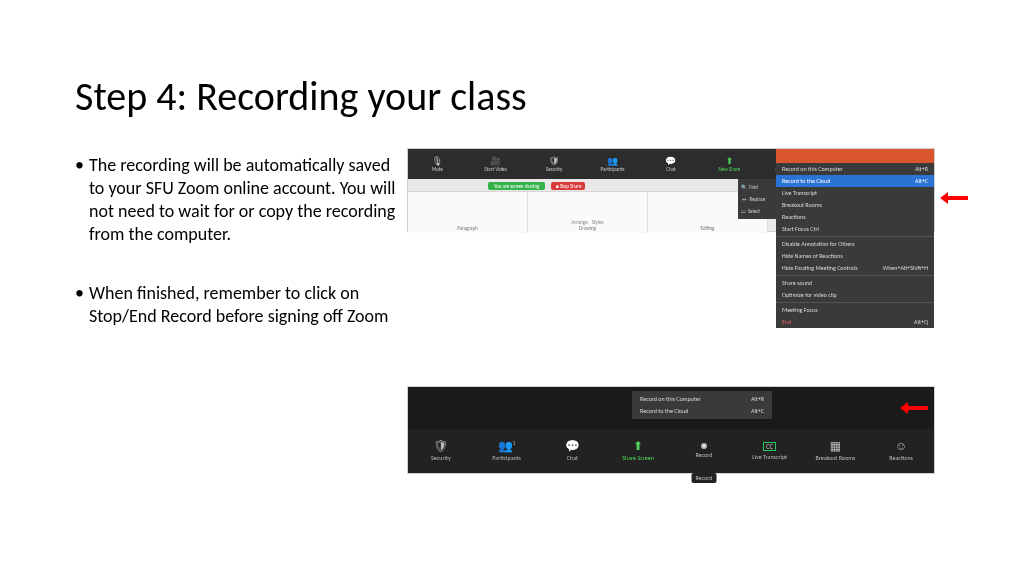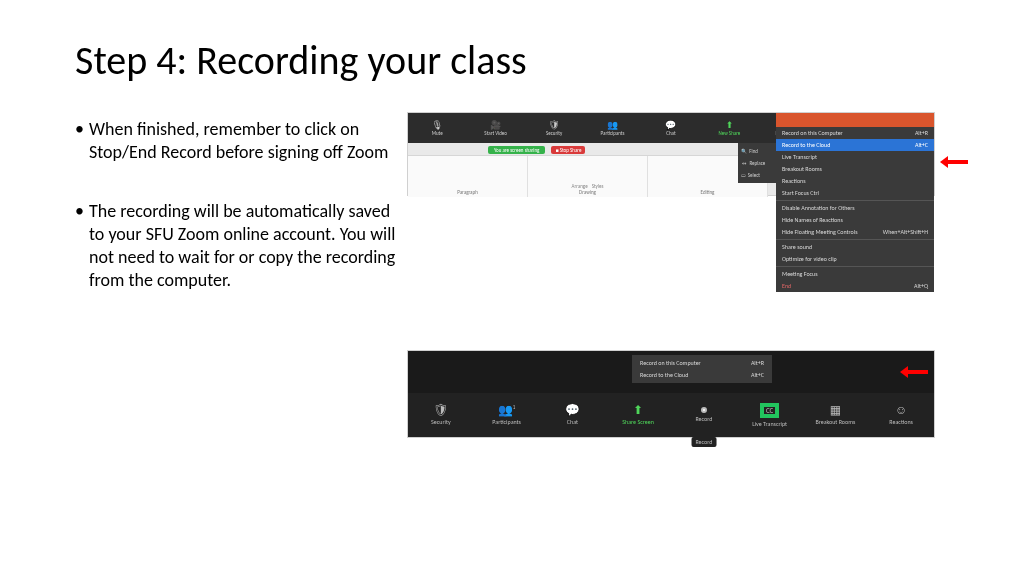"Step 4: Recording your class" .slide { margin-top: none -> 36px }
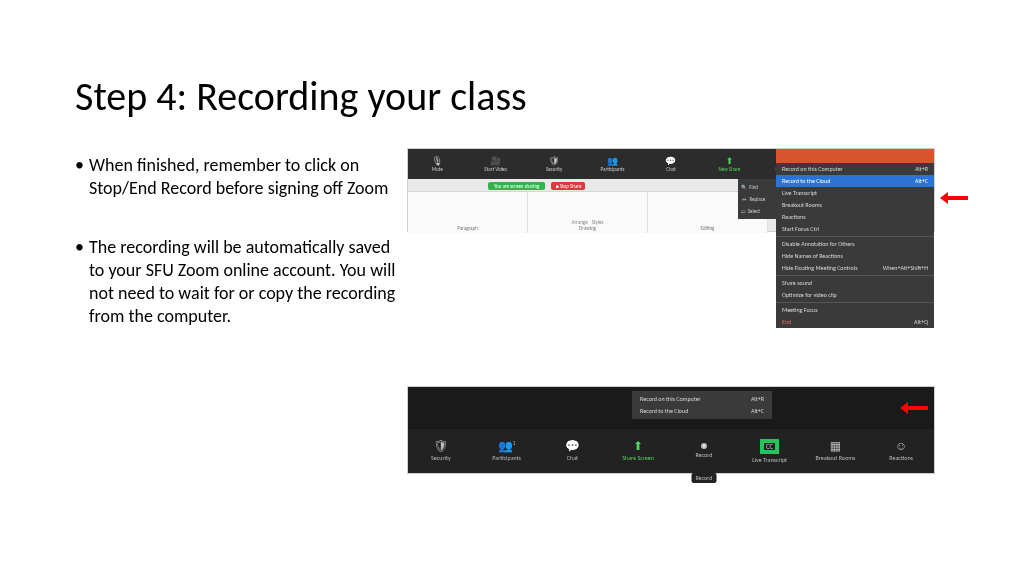"When finished, remember to click" li { order: before "The recording will be automatically" -> after "The recording will be automatically" }
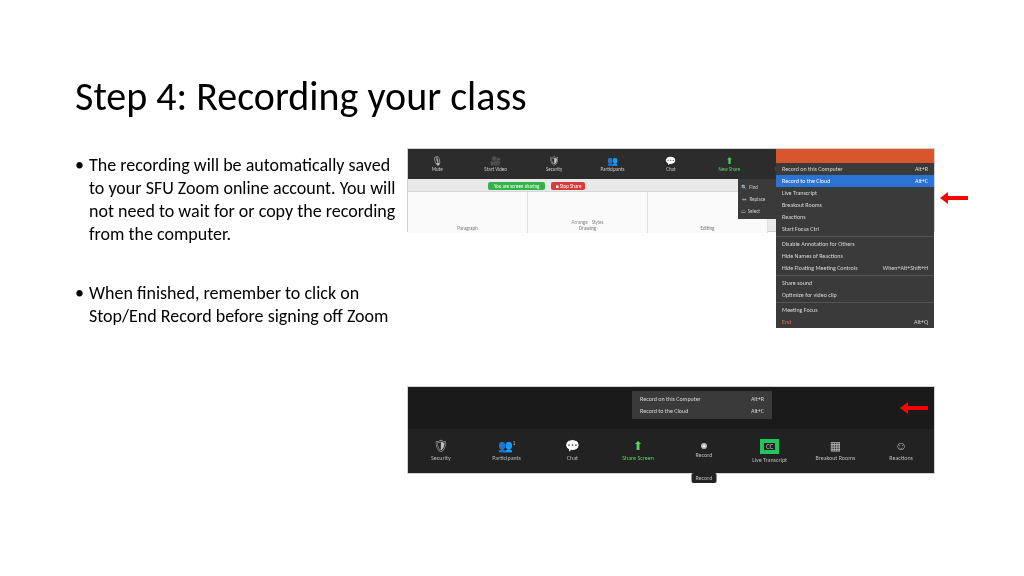"CC" span.ic { border: 4px solid #22c55e -> 1px solid #22c55e }
